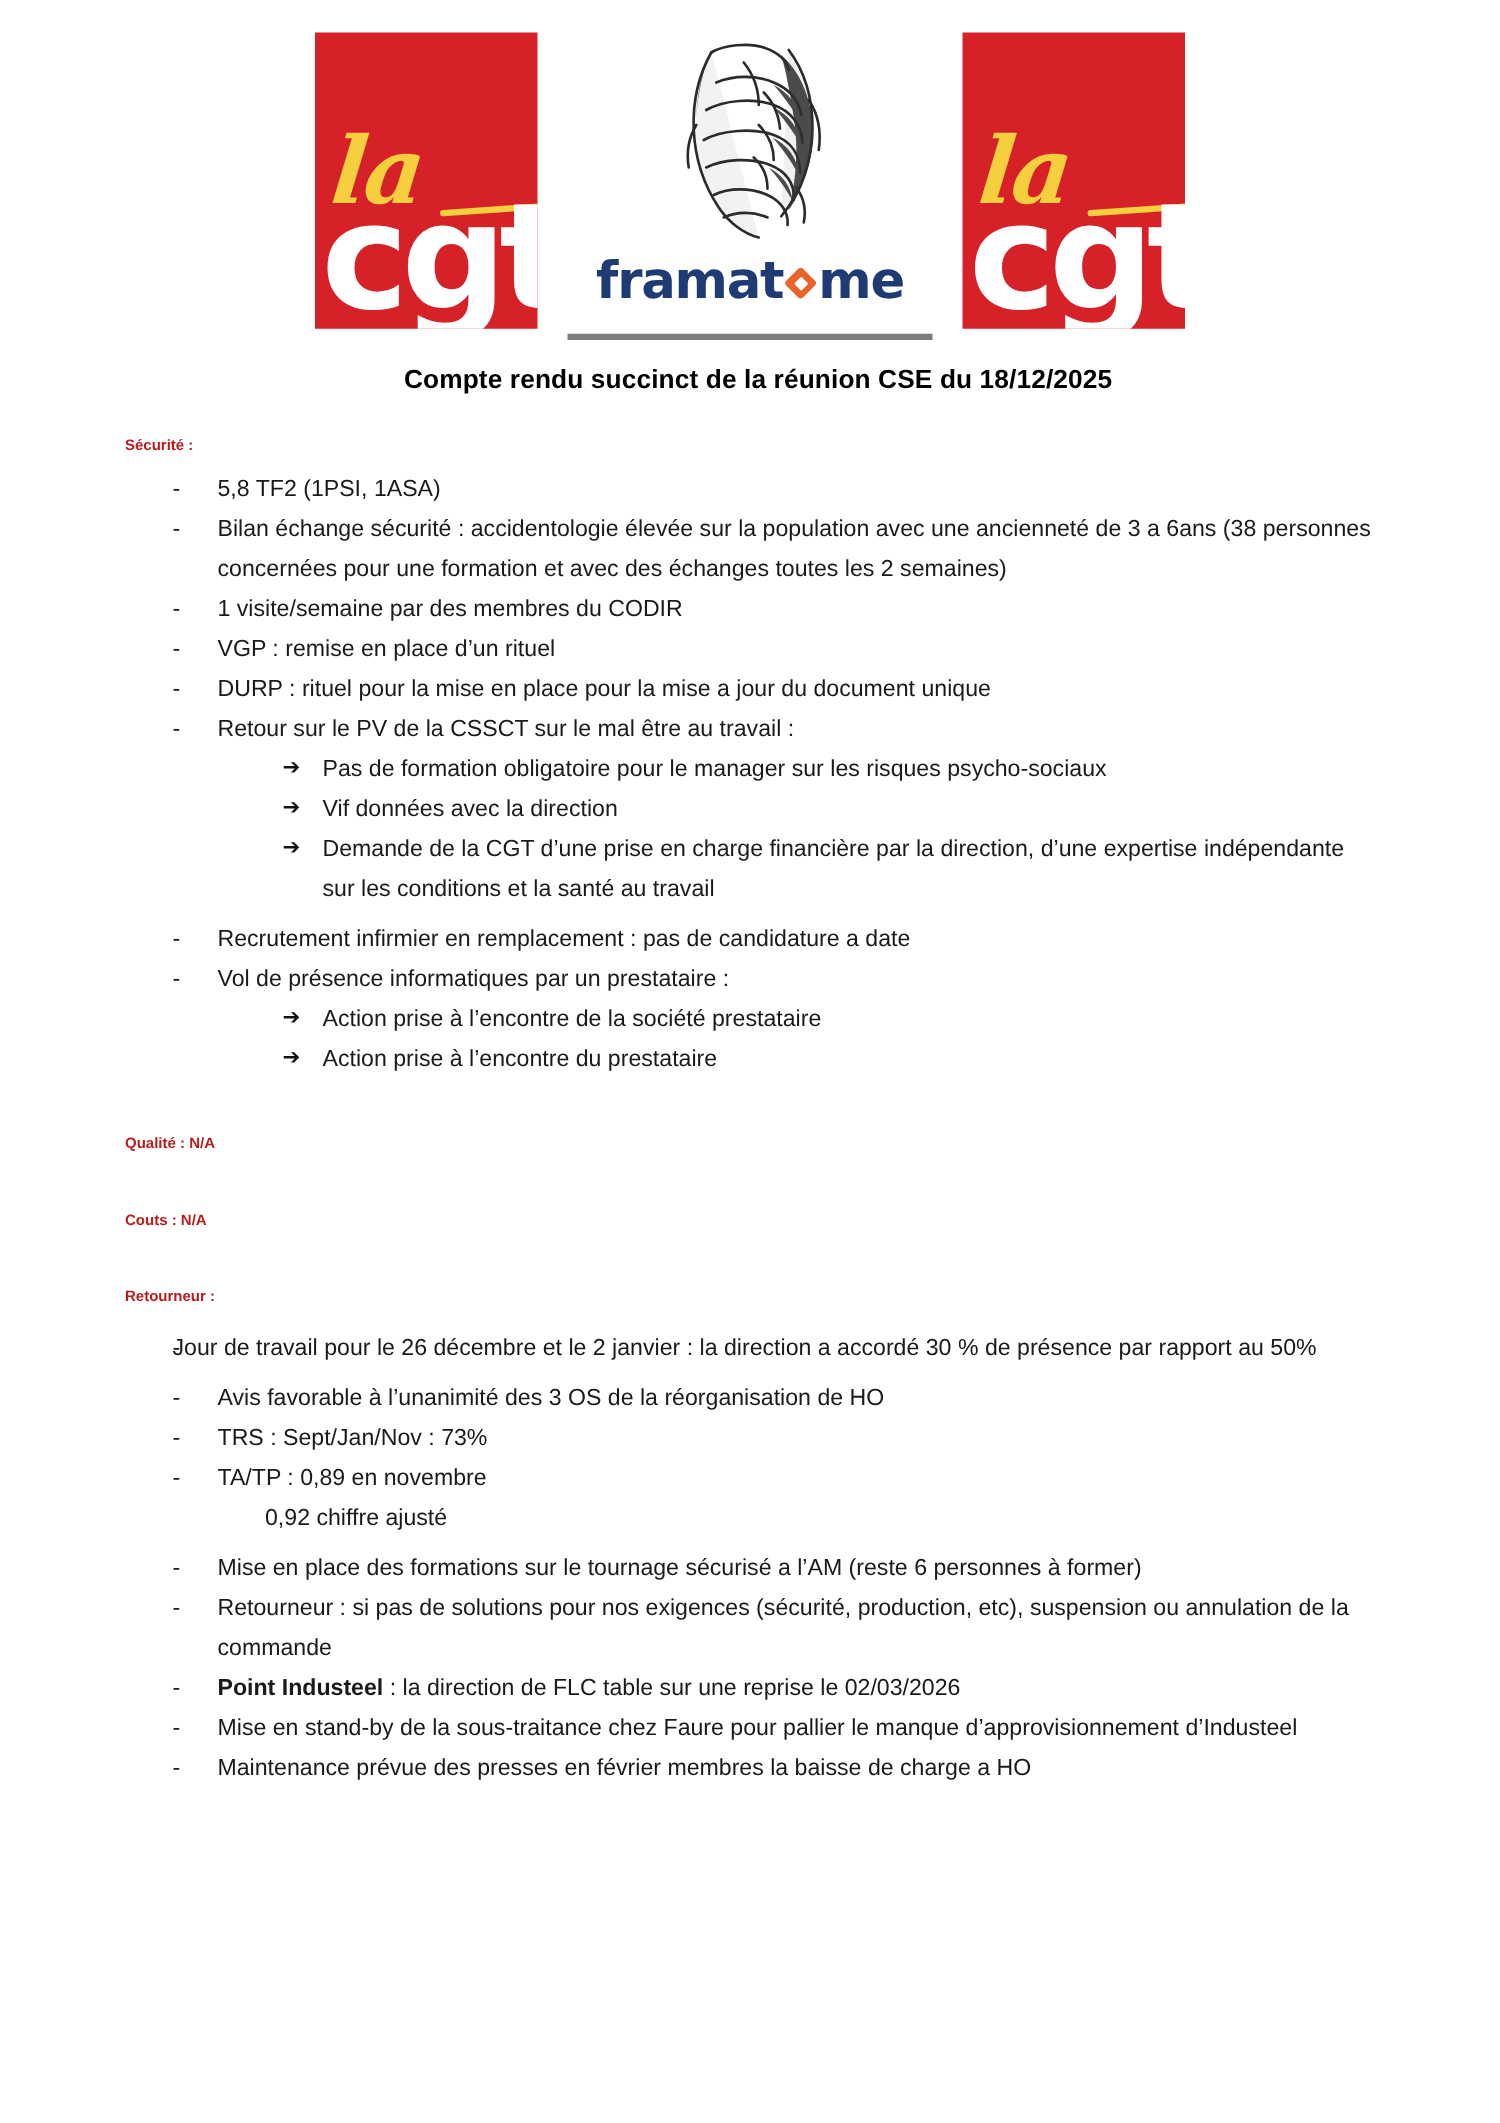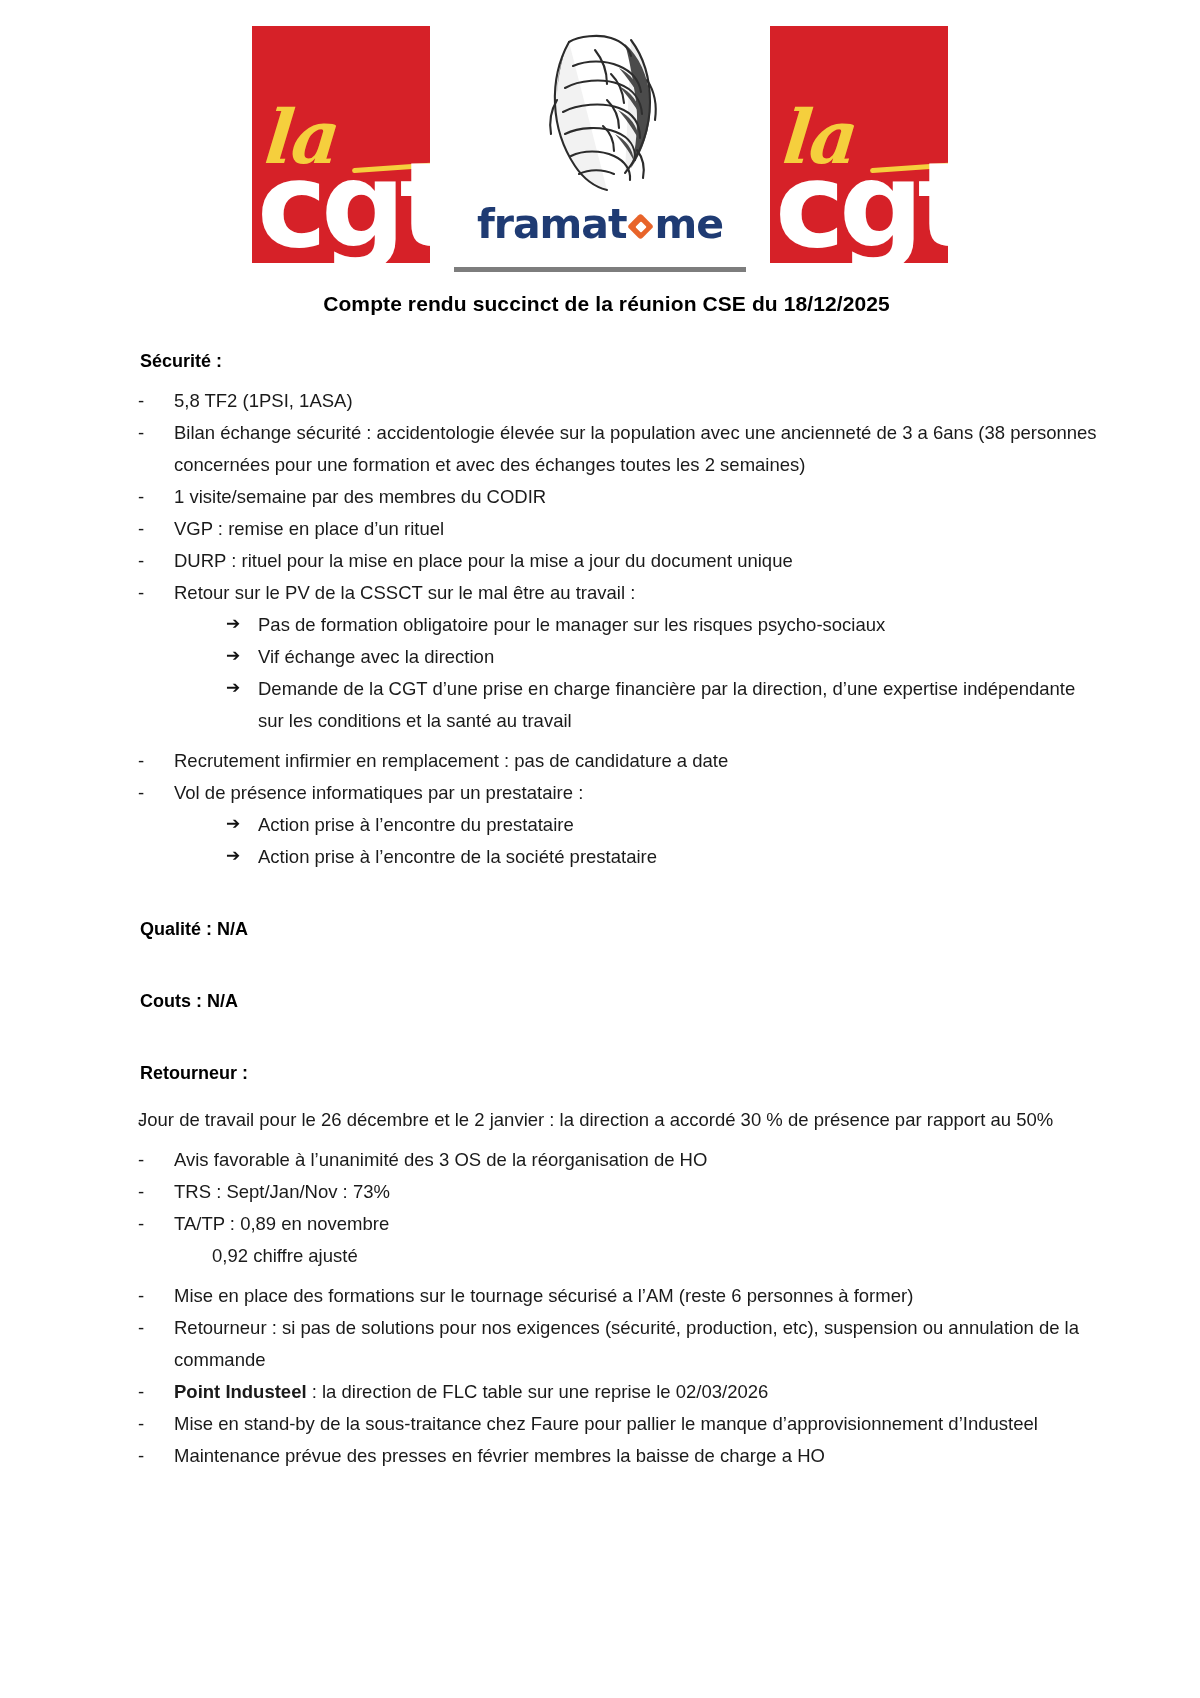"Sécurité :" .section-head { color: #000000 -> #b91c1c; font-size: 18px -> 12px; margin-left: 40px -> none }
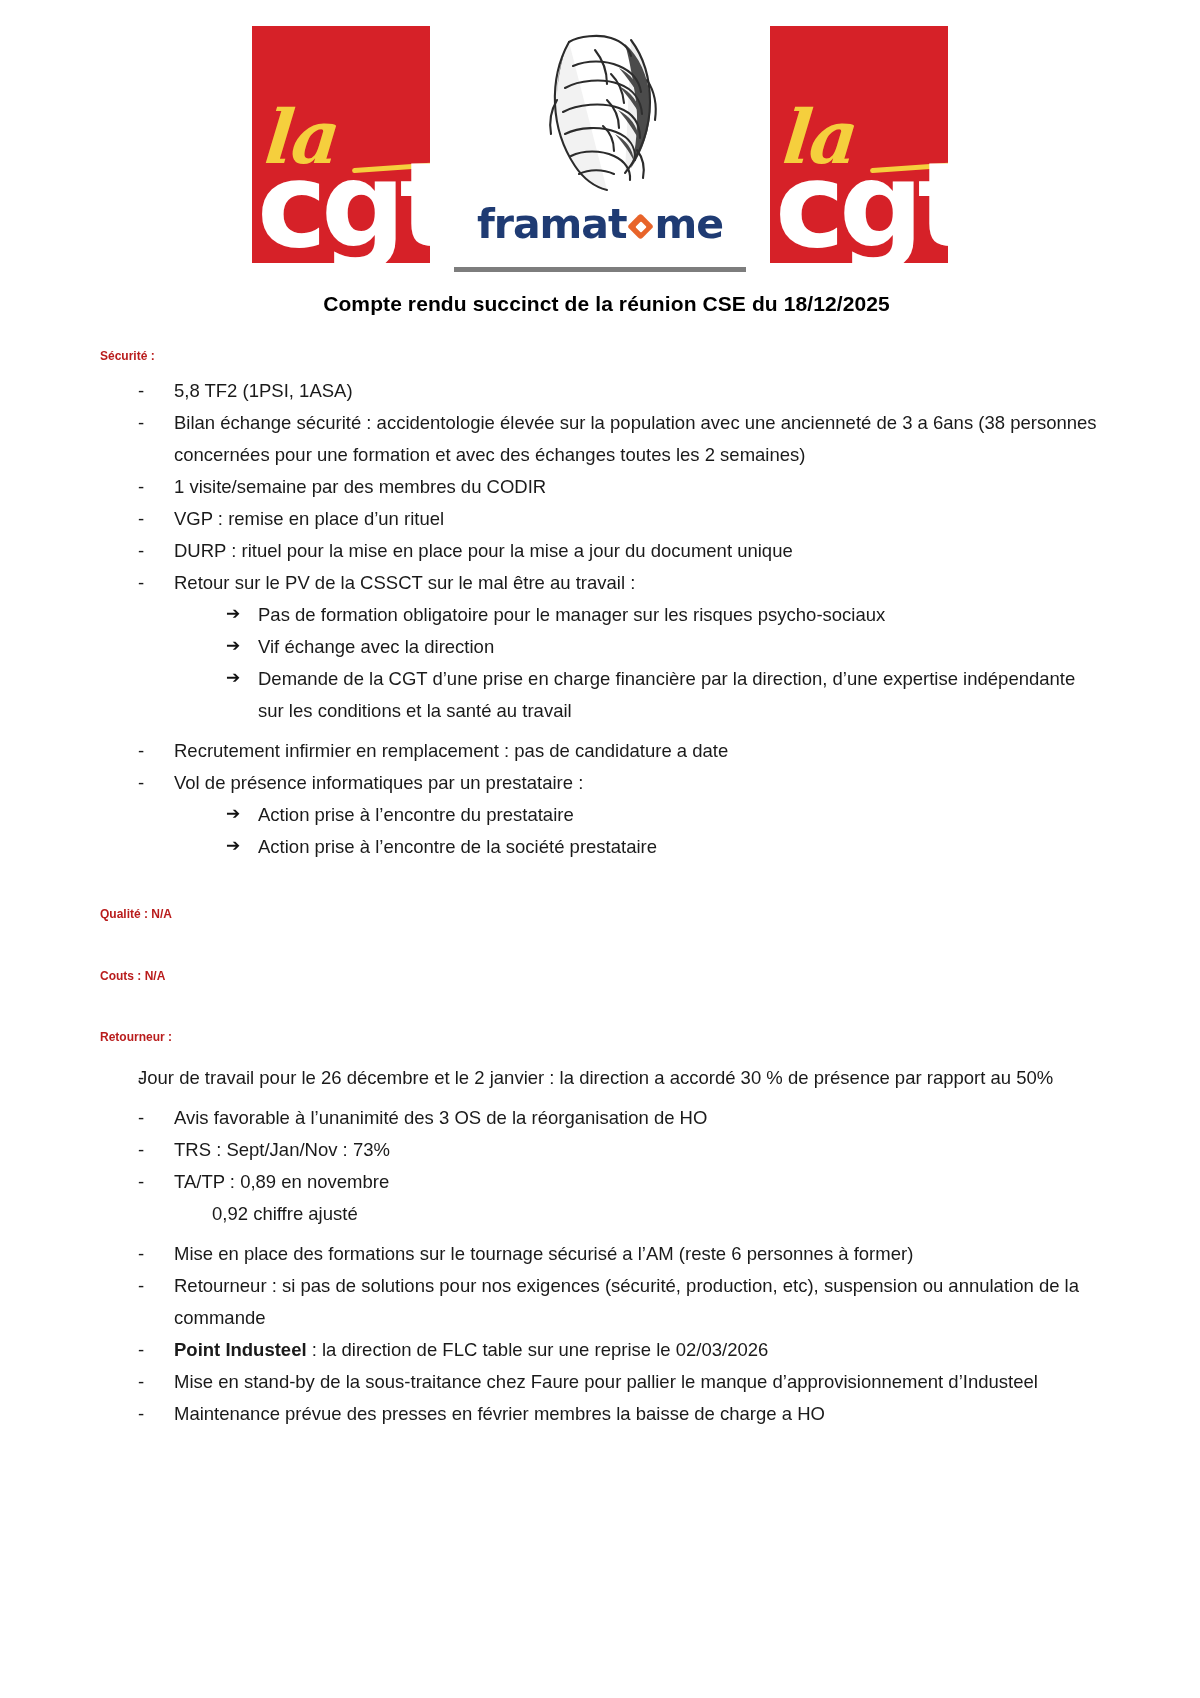"Vif échange avec la direction" li { text: échange -> données }
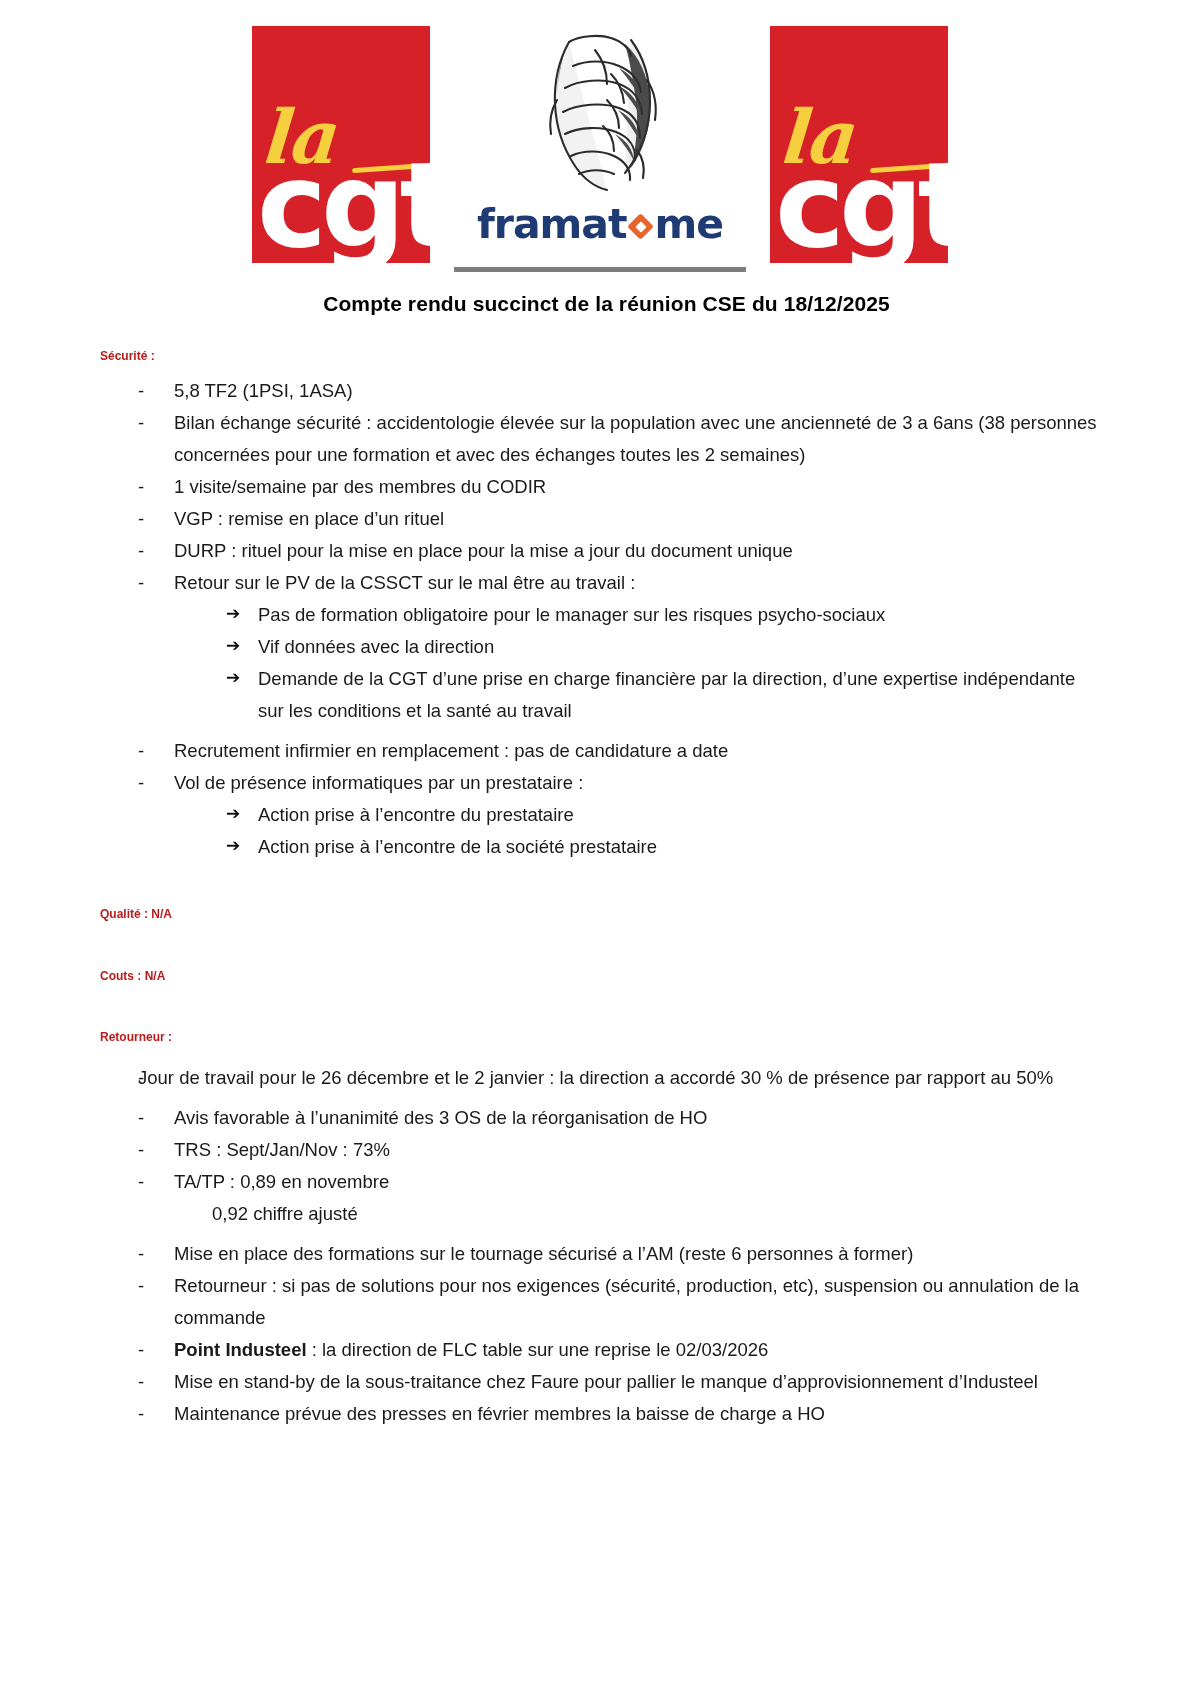"Action prise à l’encontre du" li { order: before "Action prise à l’encontre de" -> after "Action prise à l’encontre de" }
